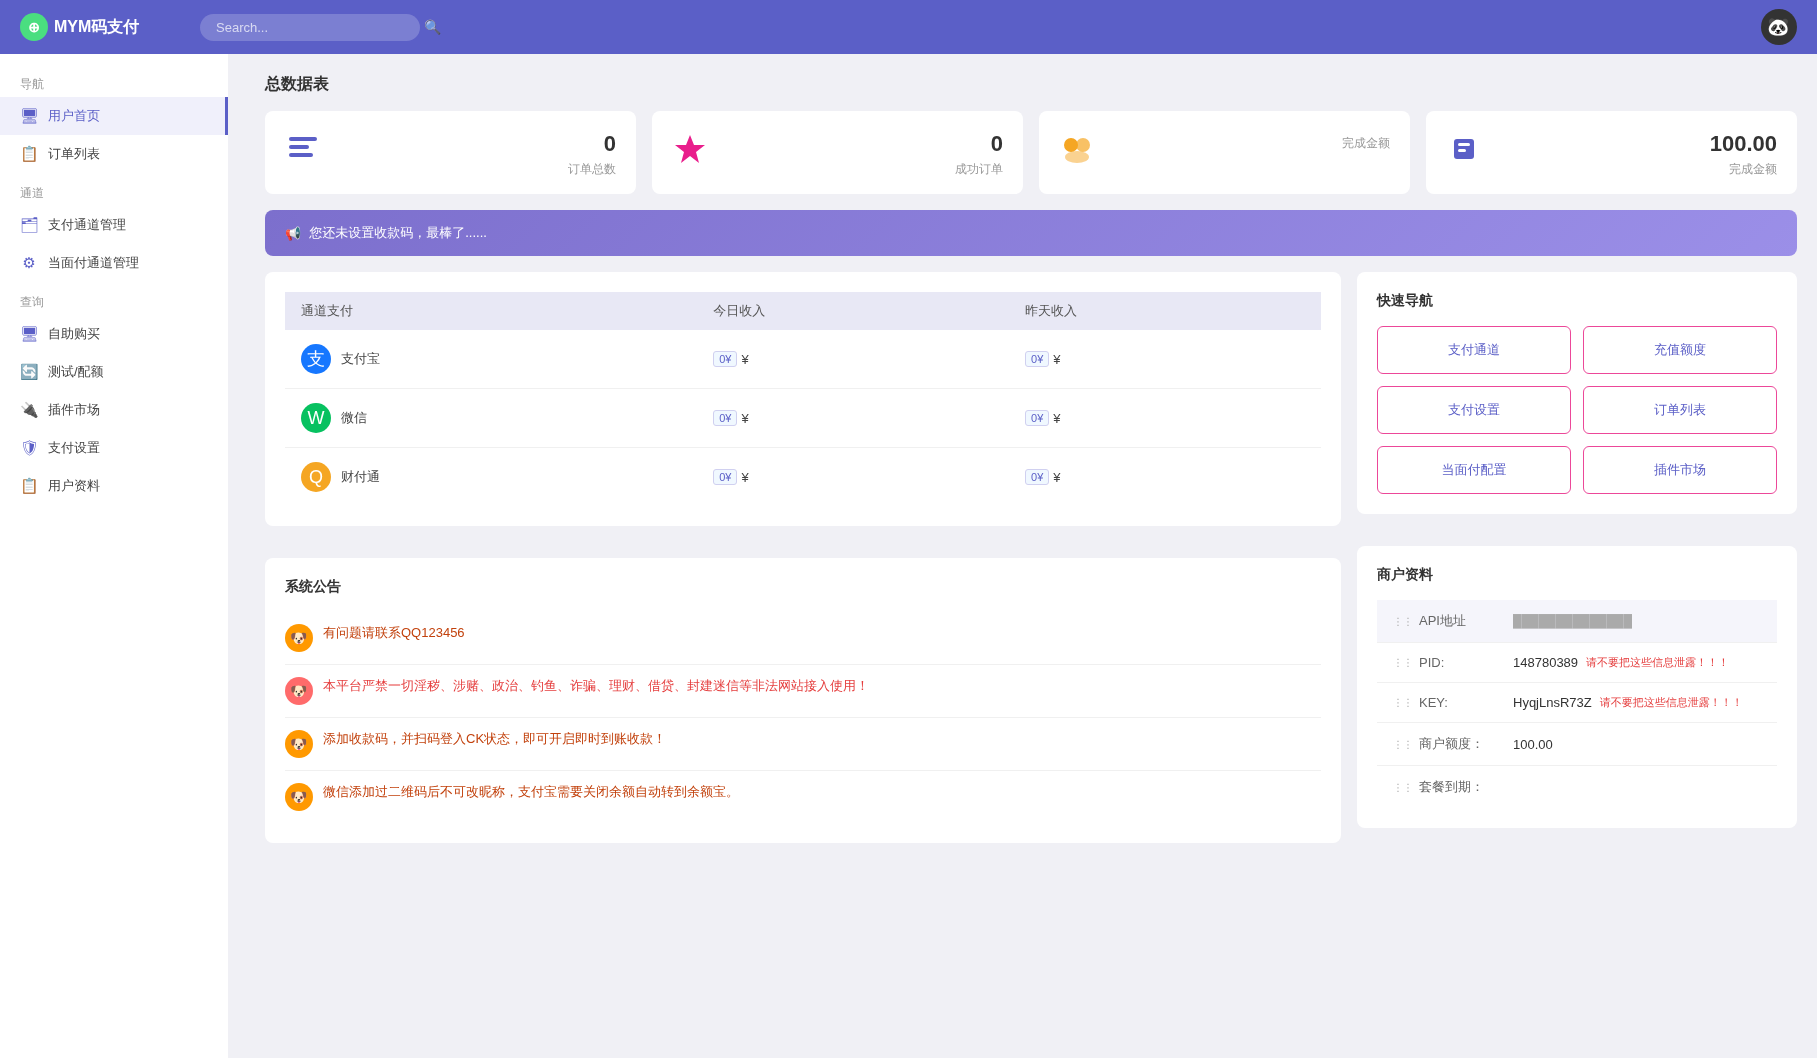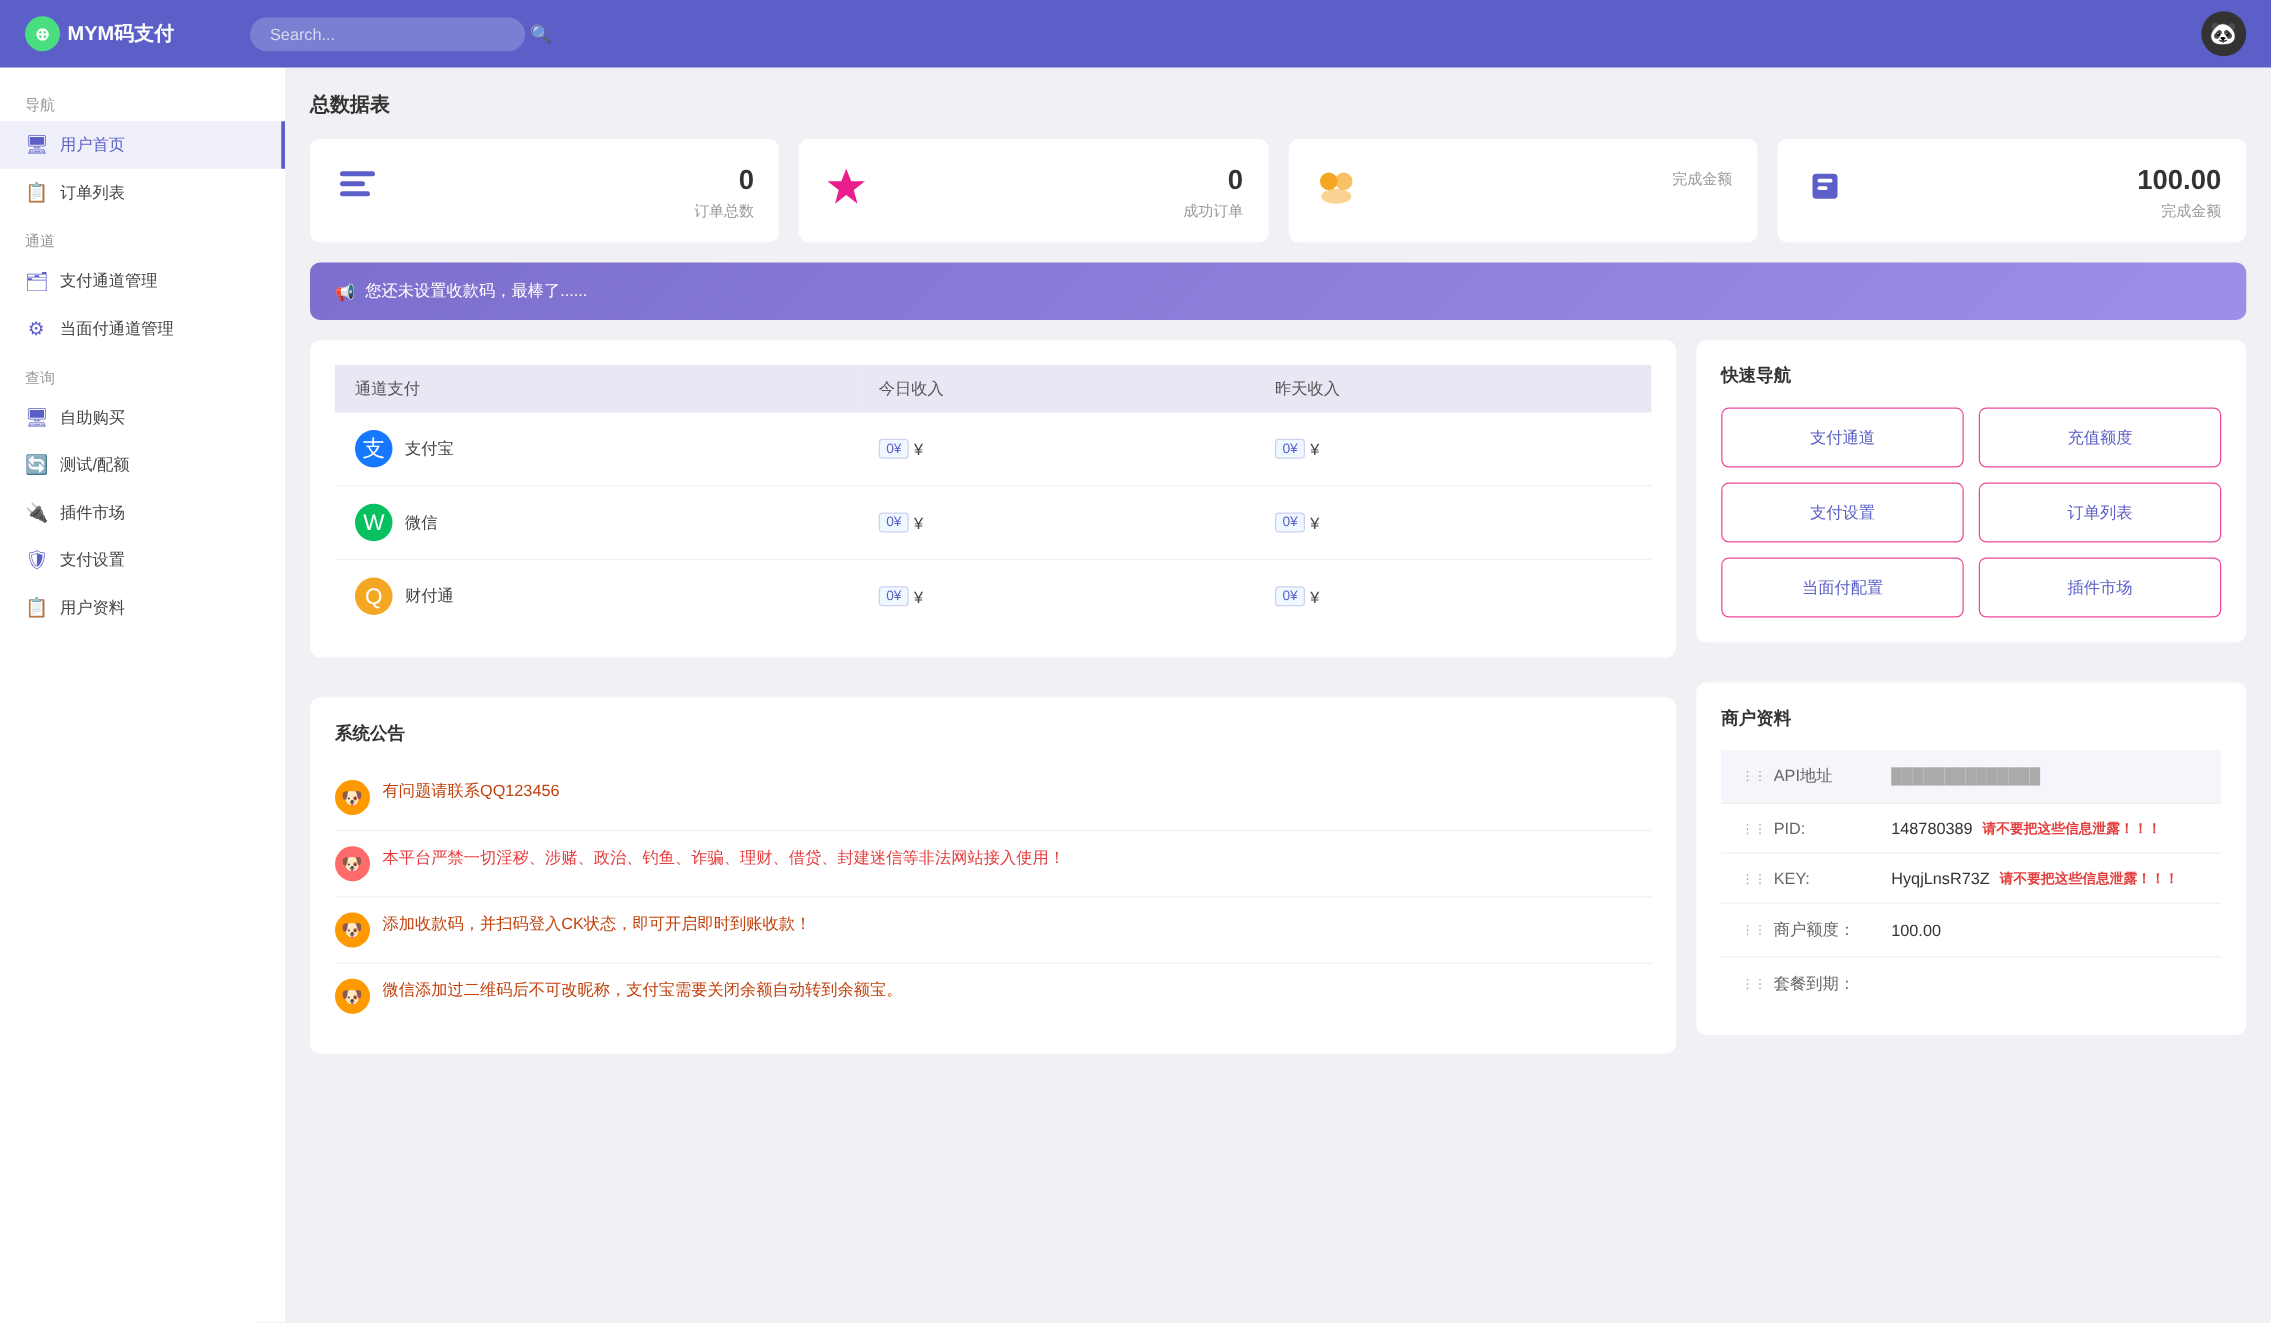"总数据表" .content { margin-left: none -> 17px }
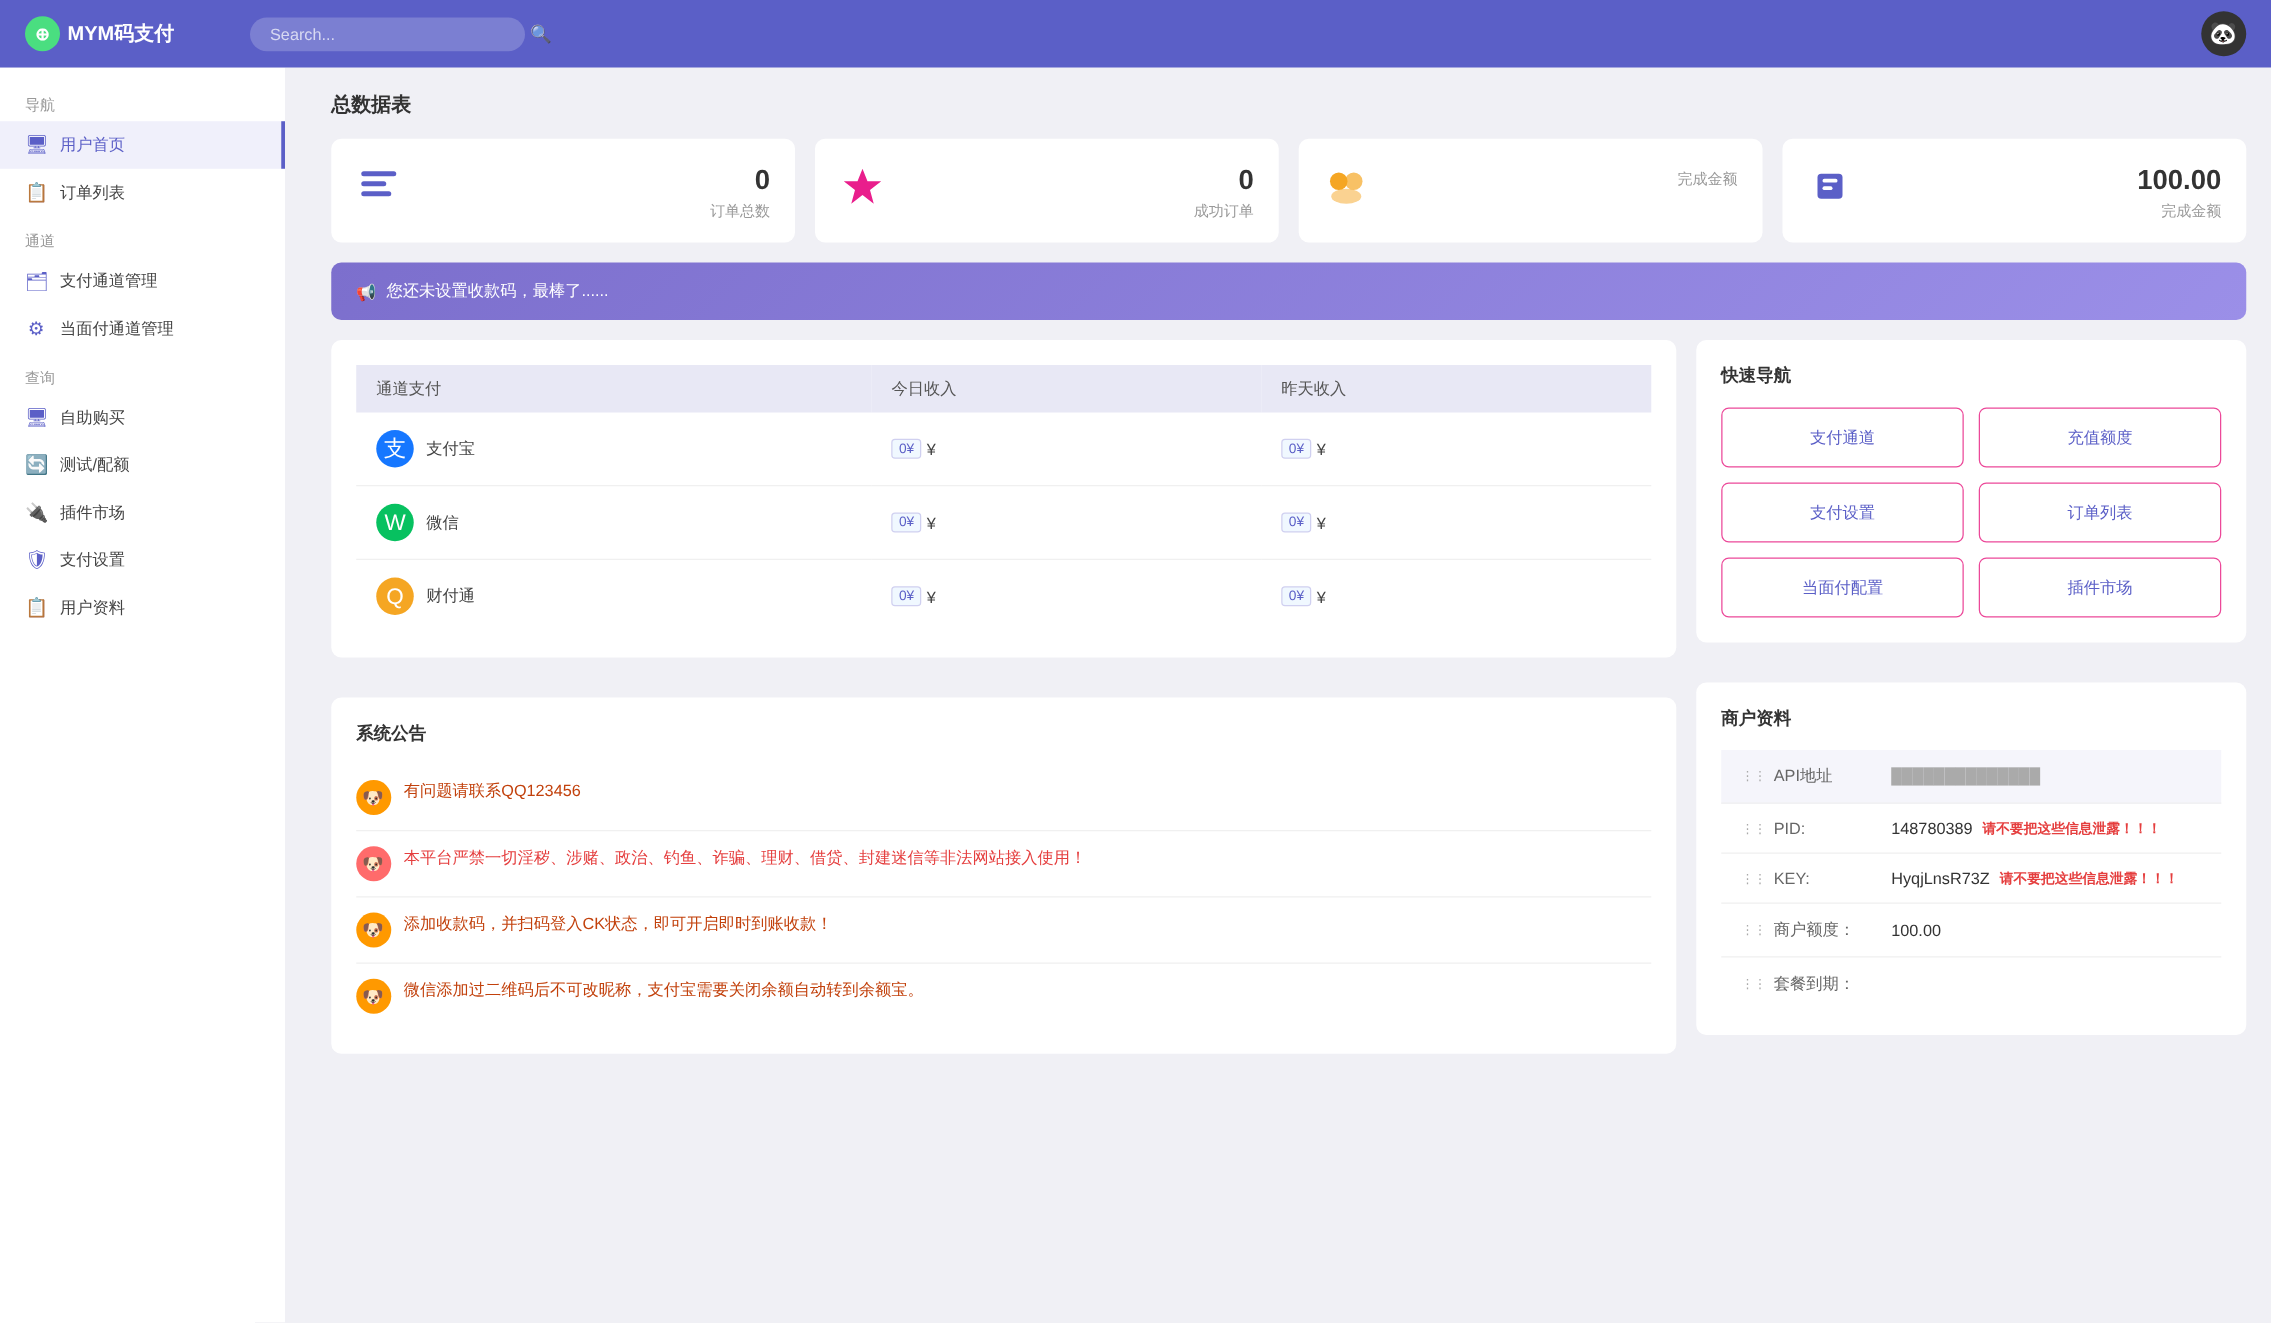"请不要把这些信息泄露！！！" .warn-text { font-weight: bold -> none }
